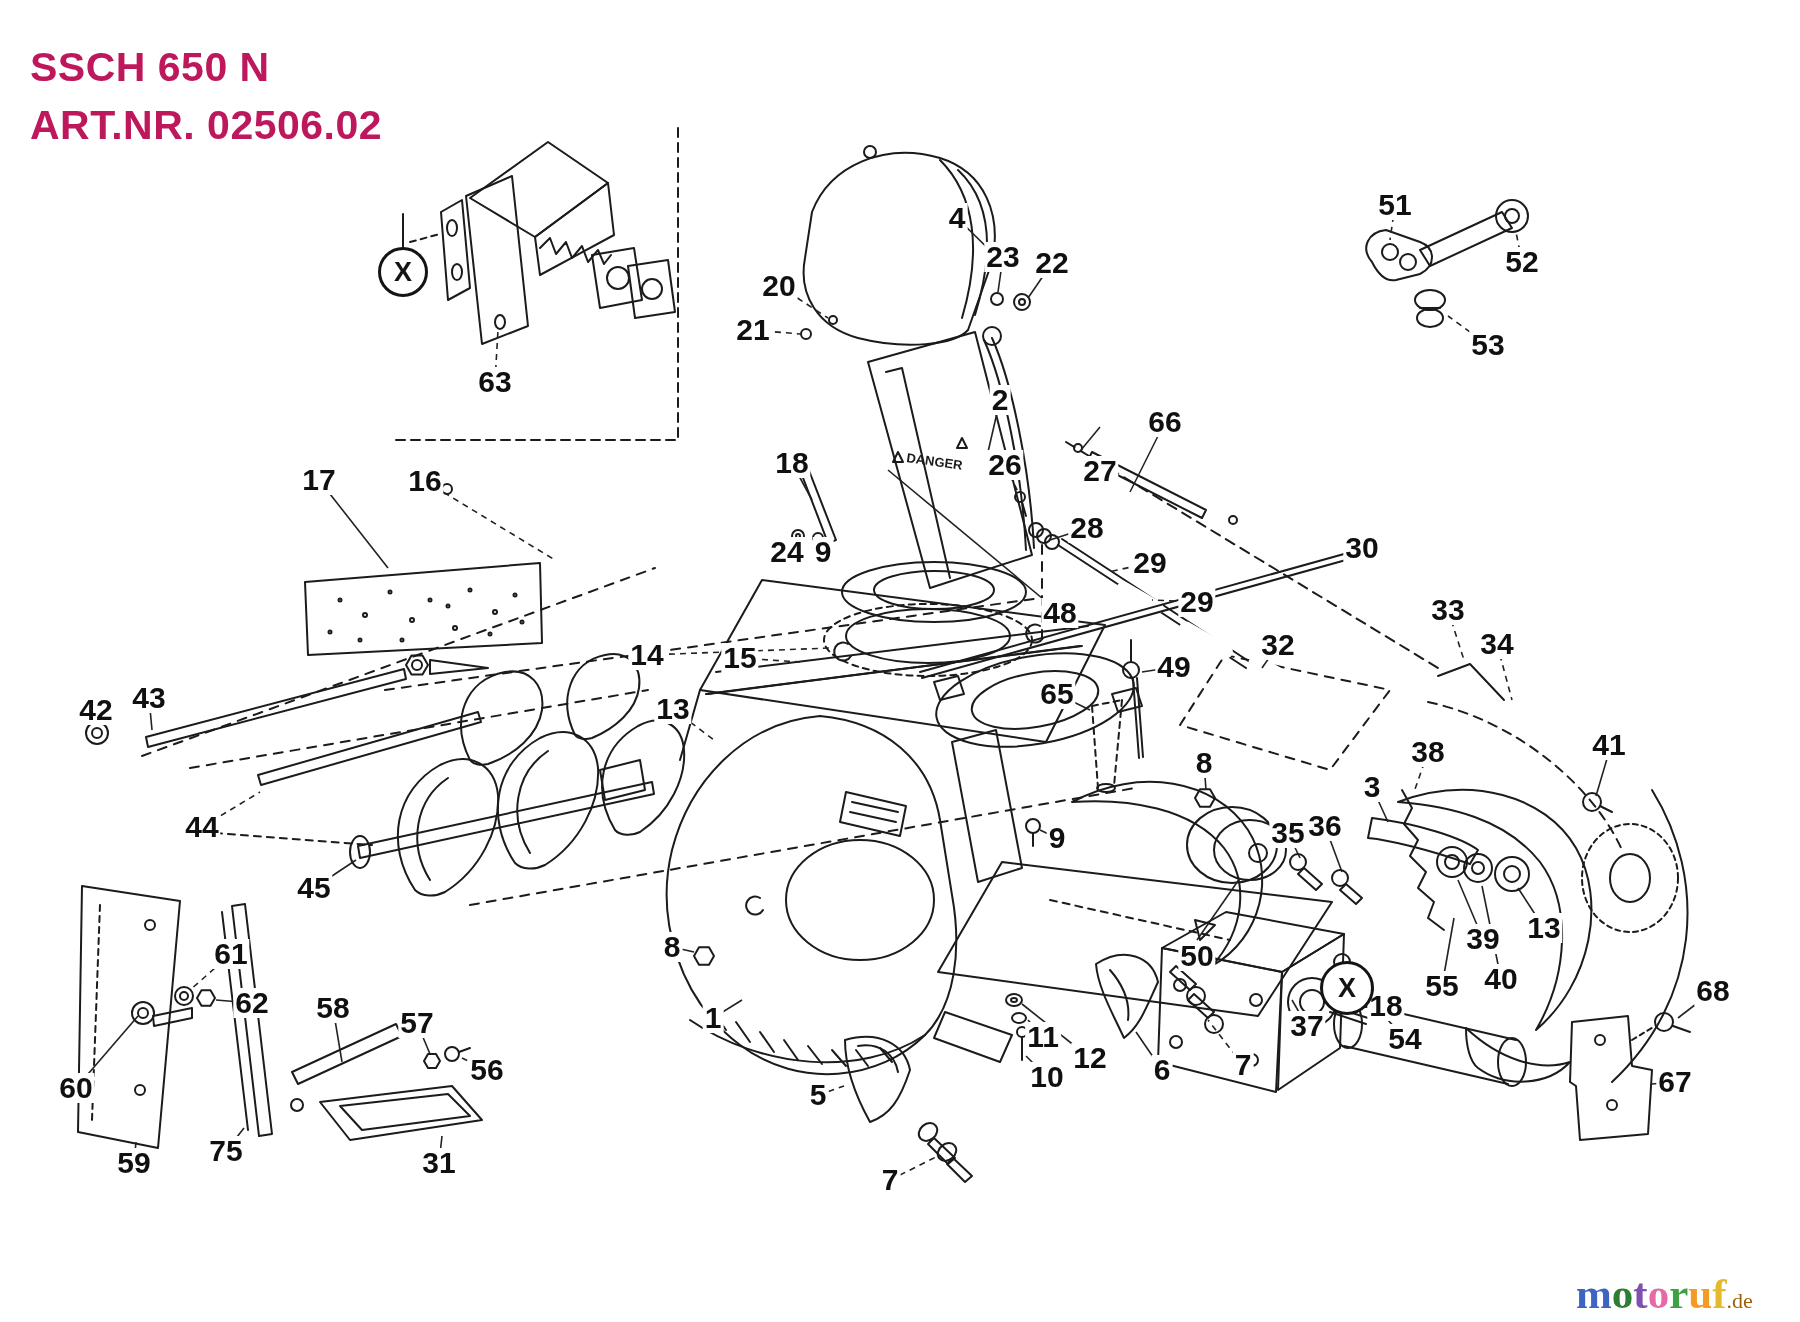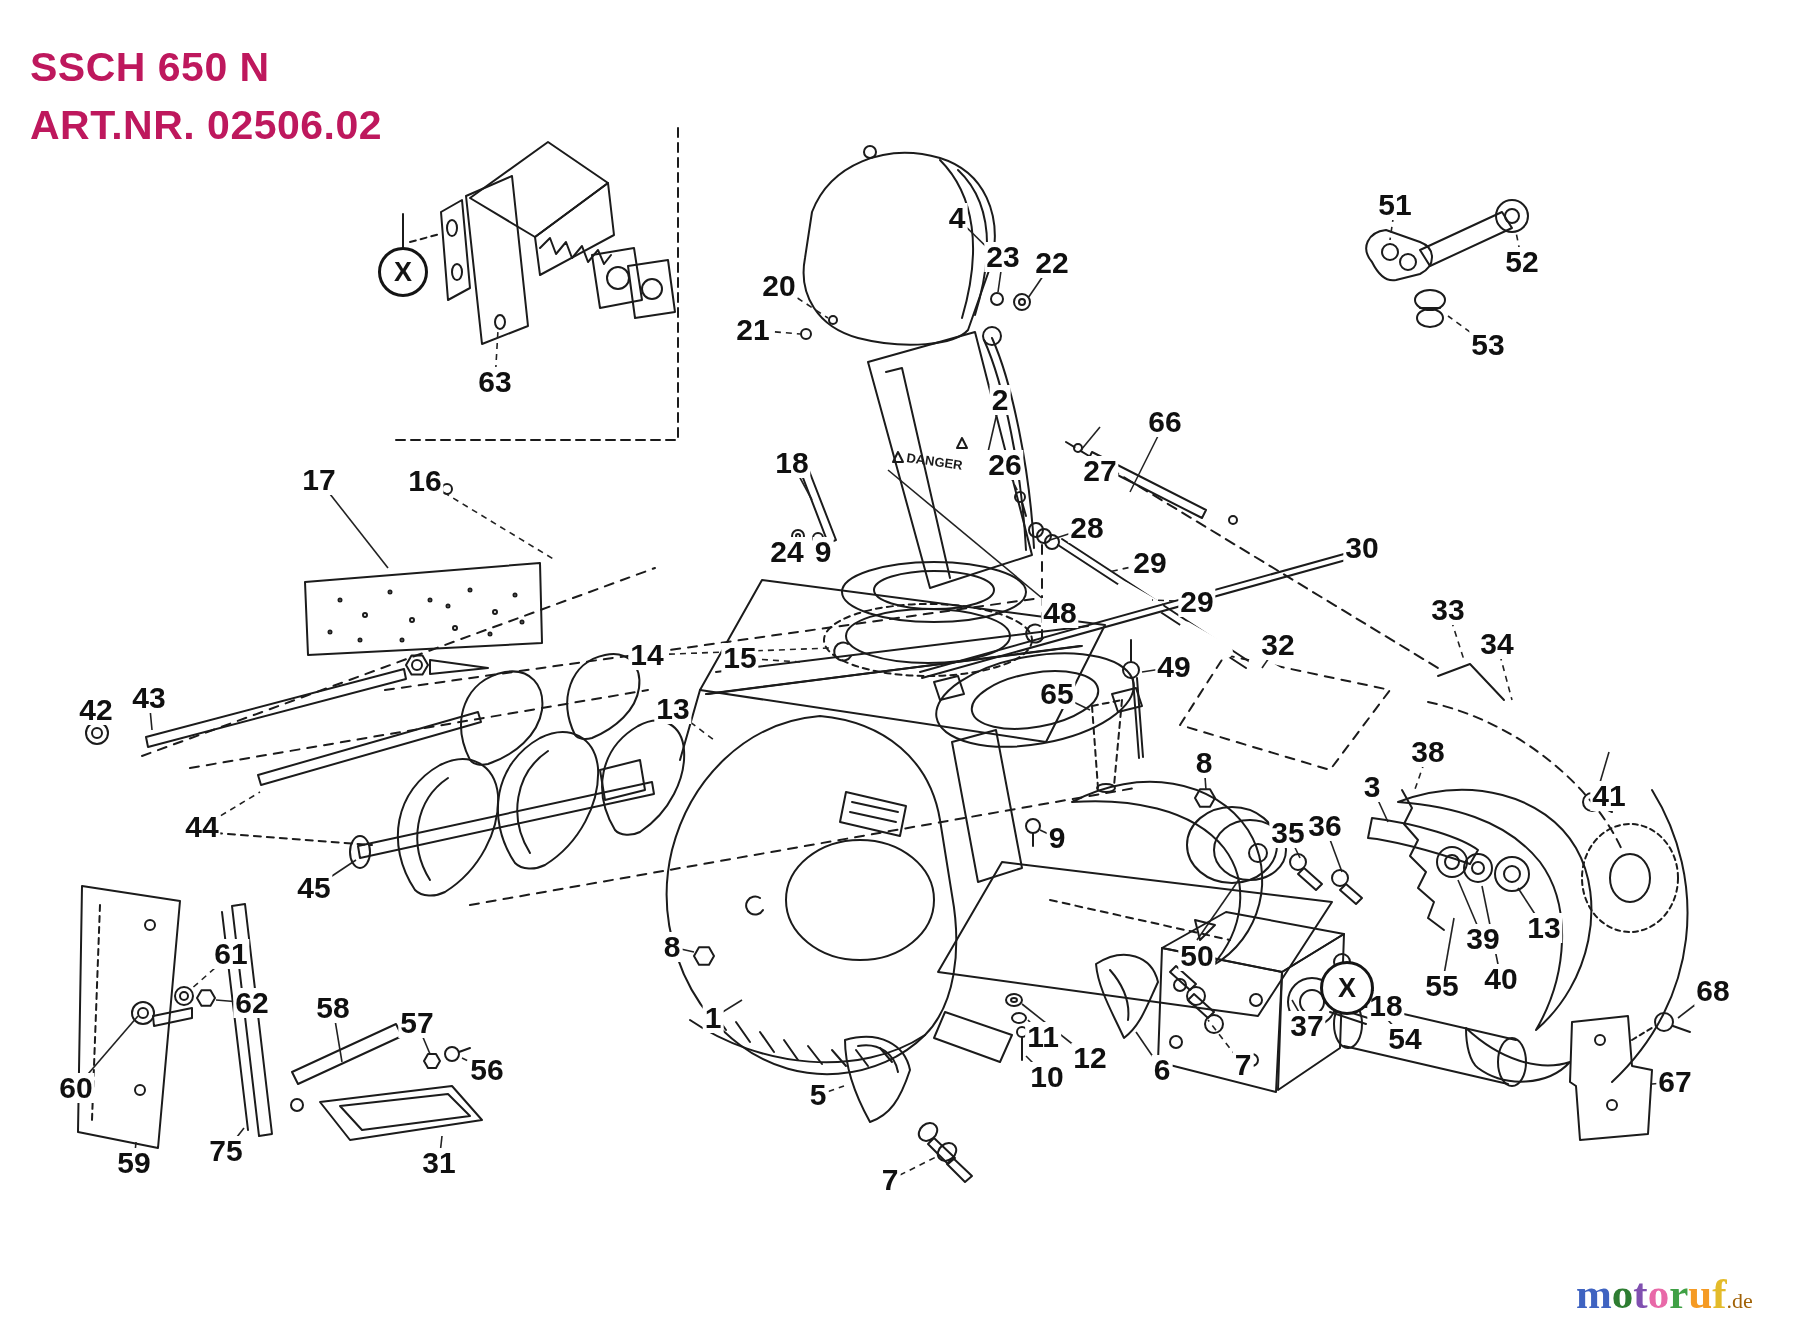"41" div.callout { top: 796px -> 745px }
